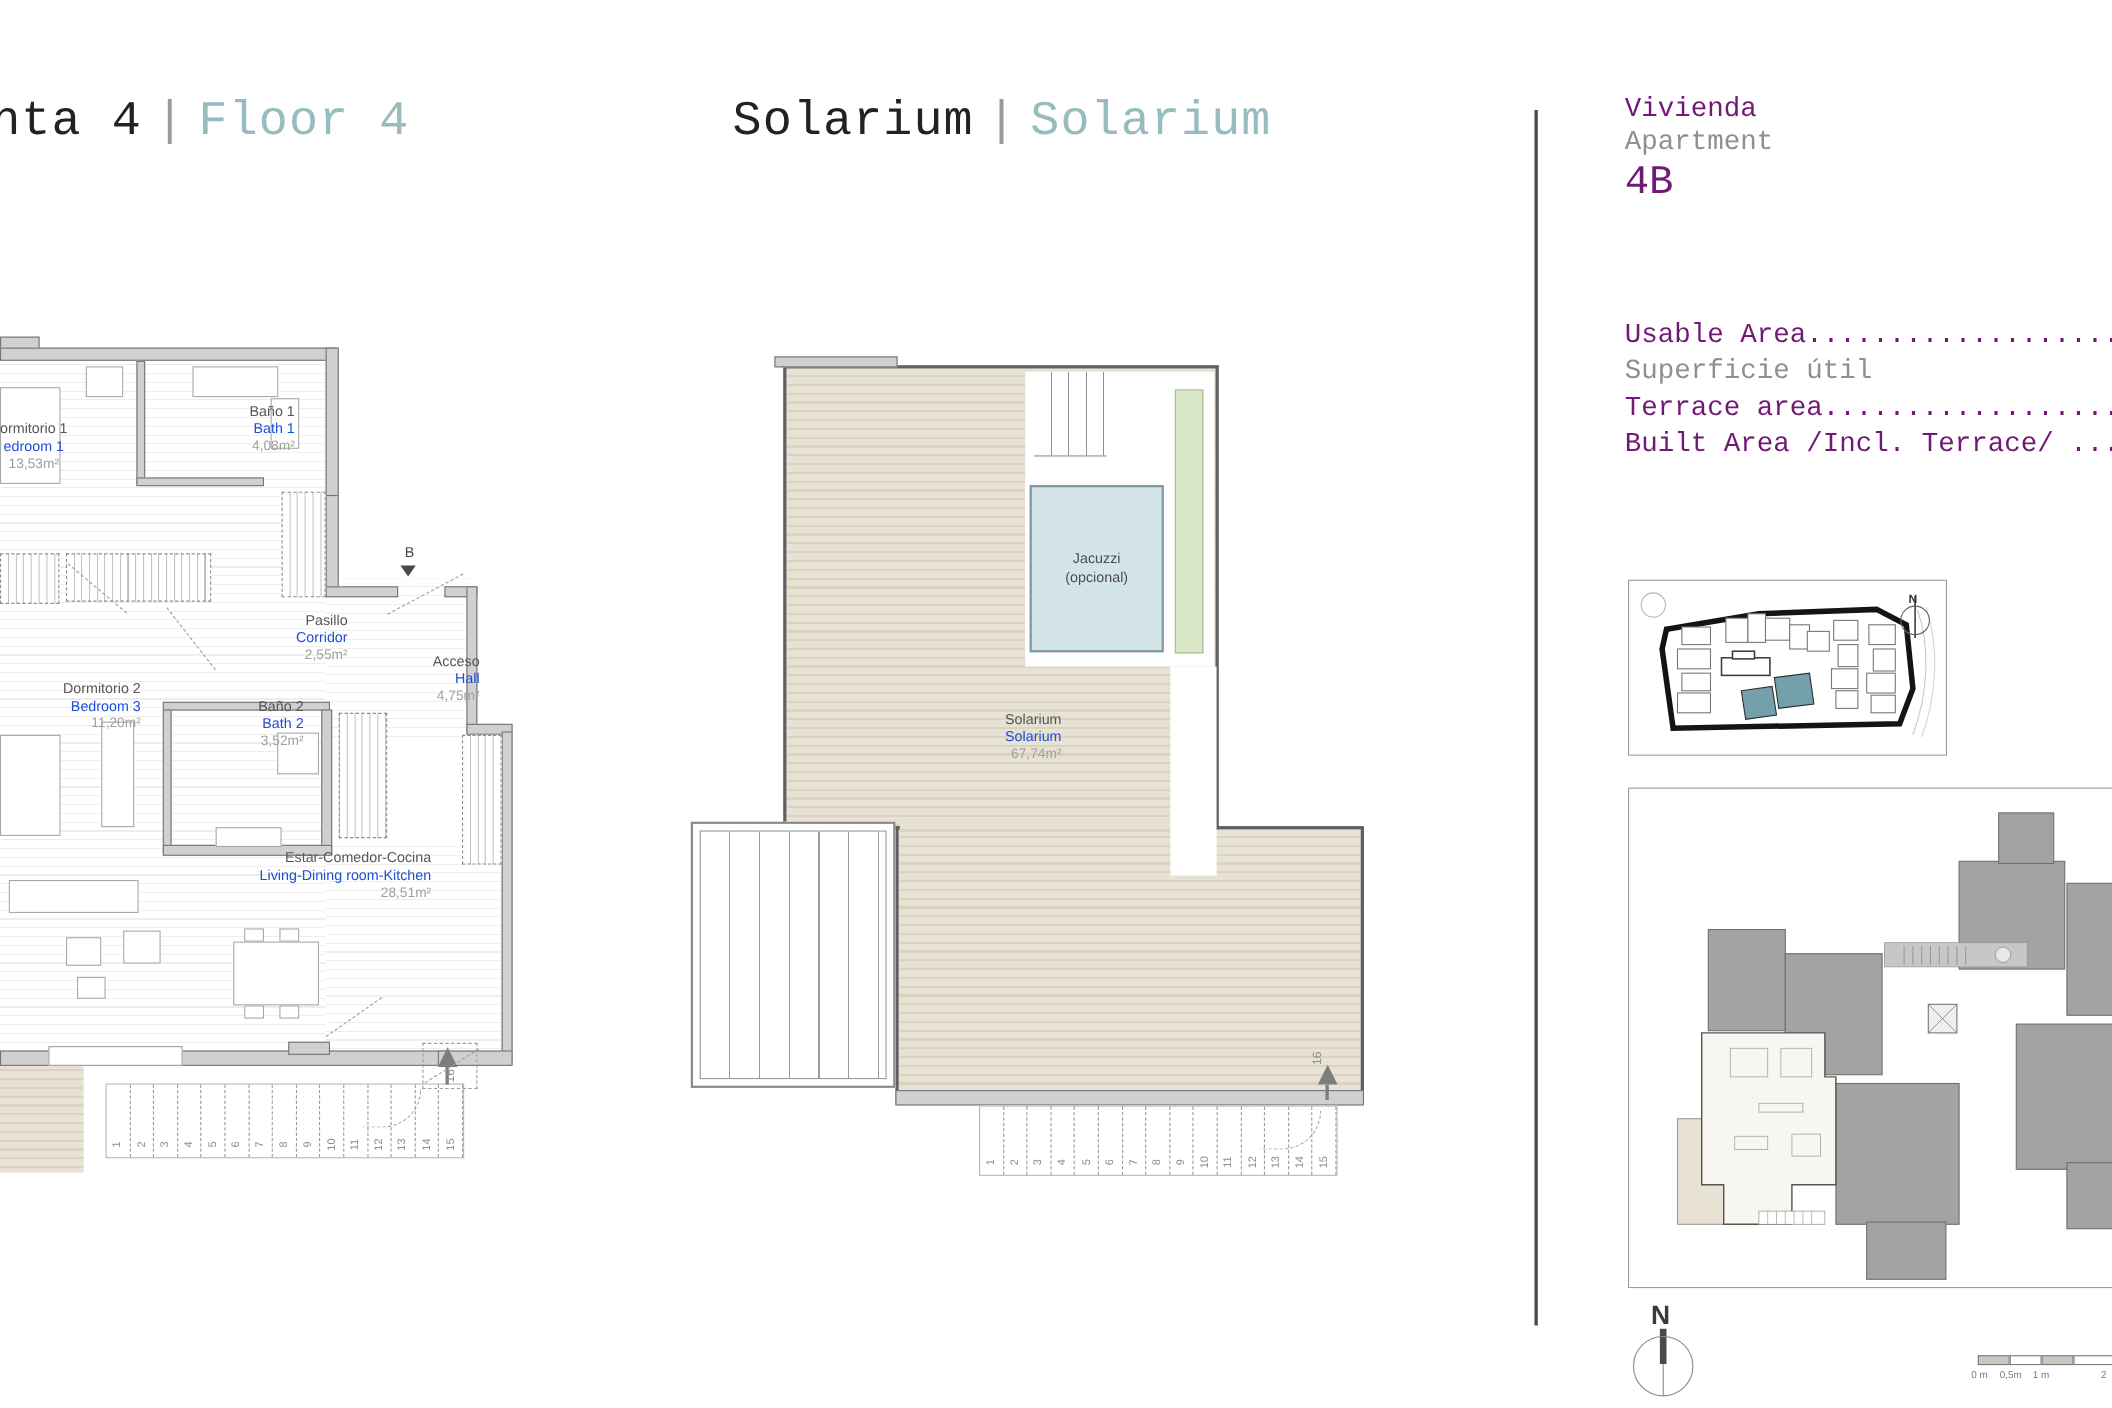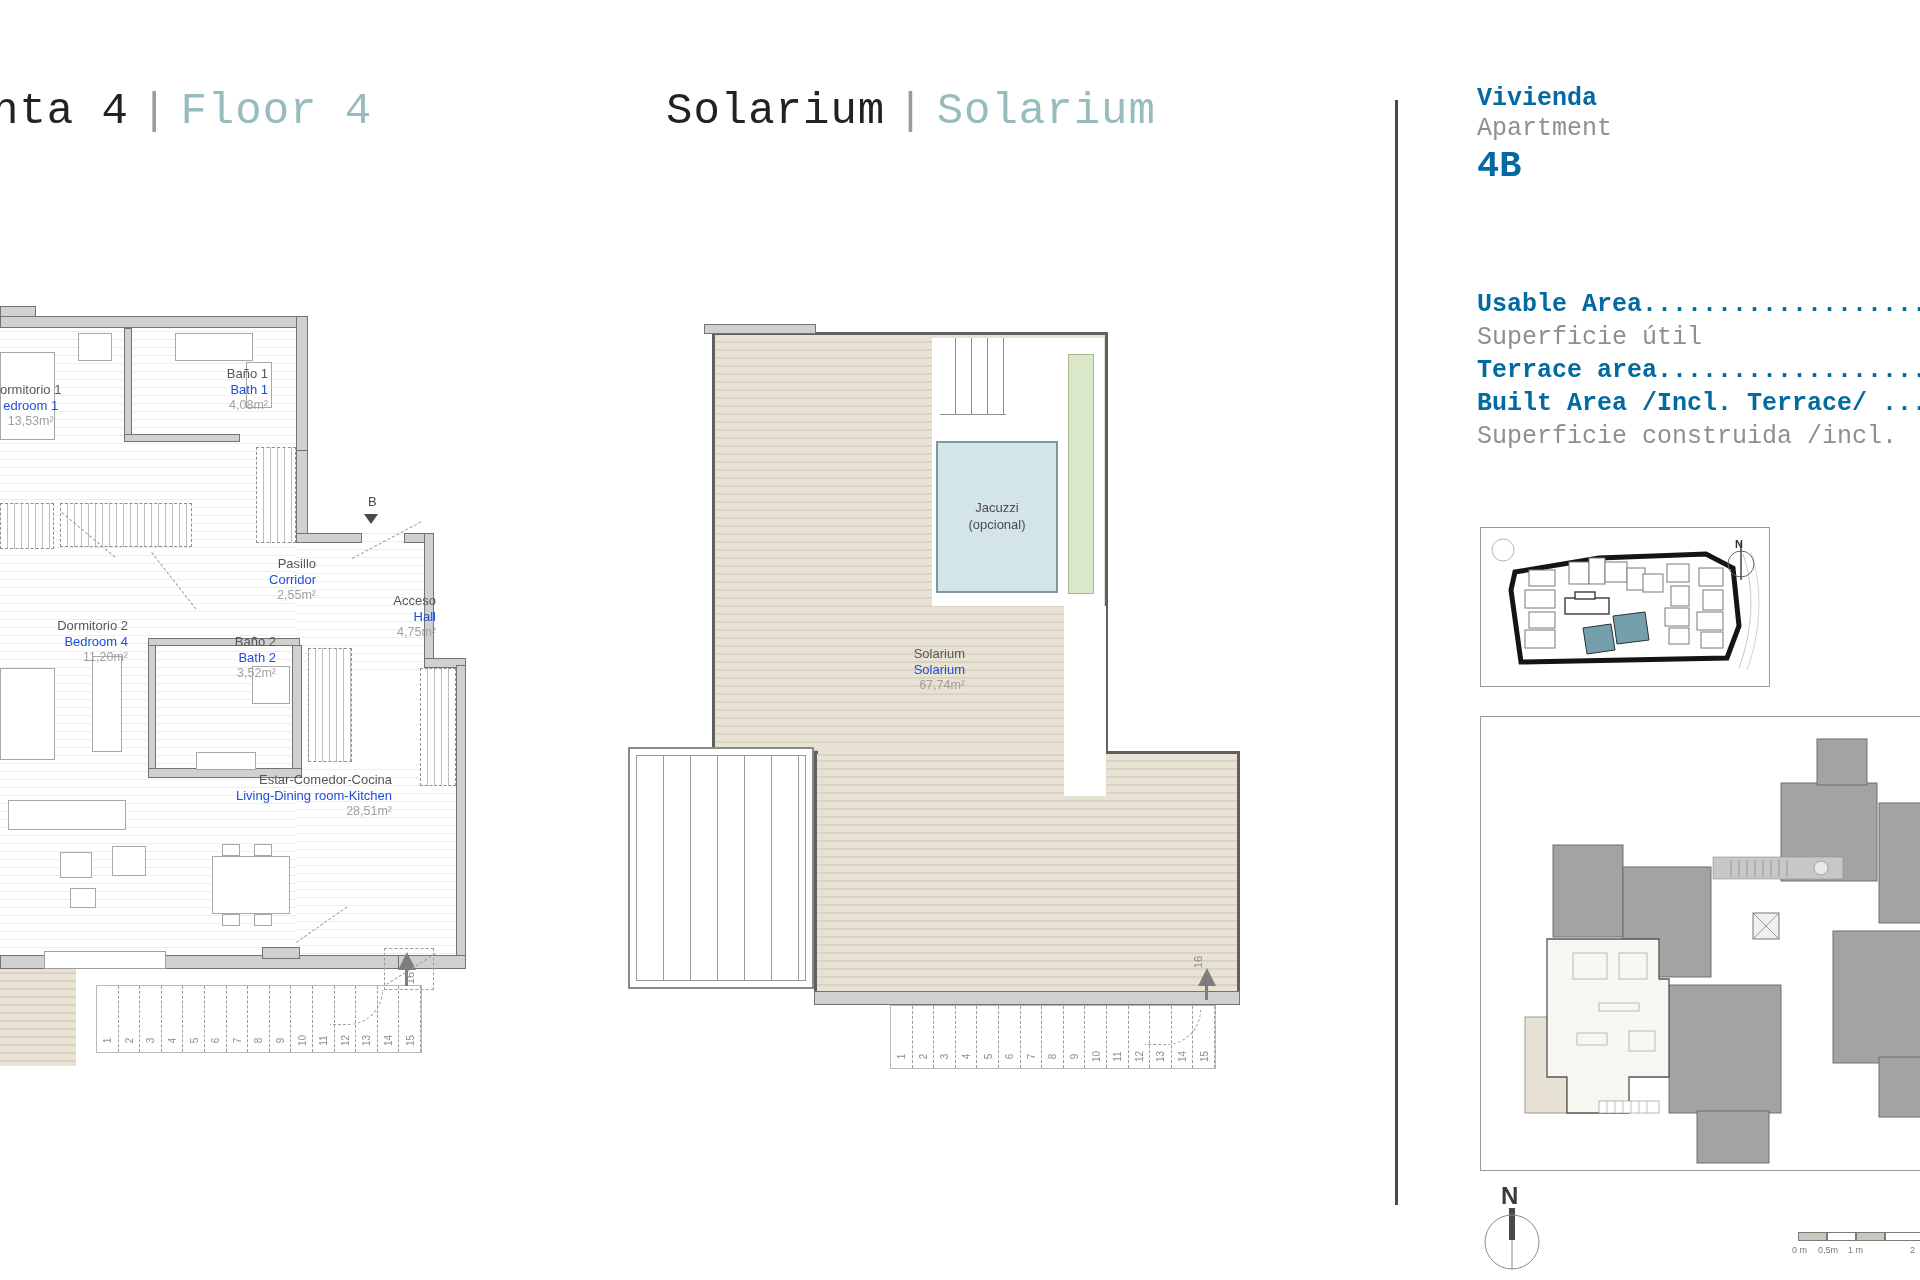"Vivienda" .p-b { color: #0369a1 -> #701a75; font-weight: bold -> normal }
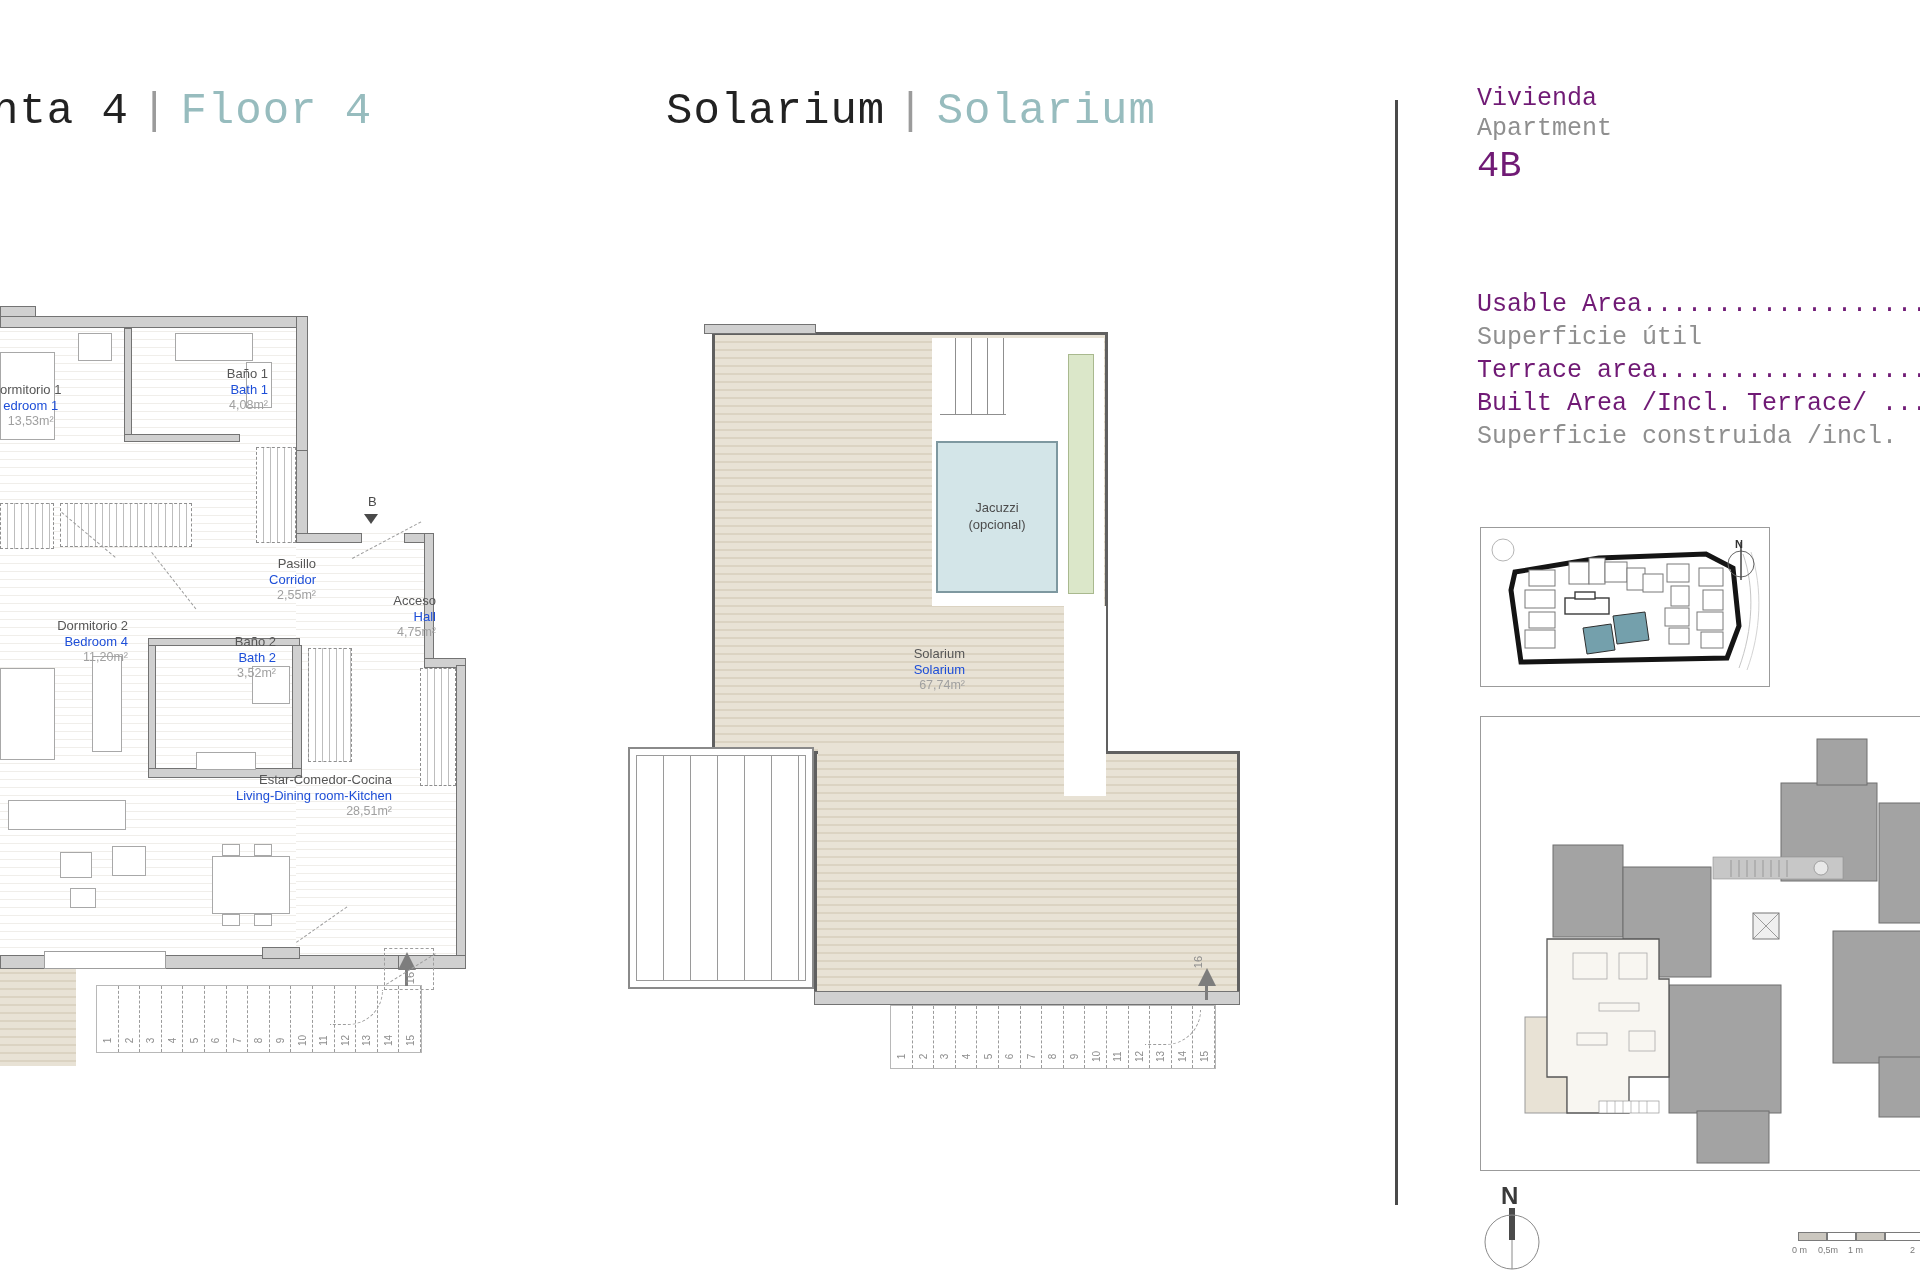"Superficie construida /incl." div.p-g { html: <div>Superficie construida /incl. </div> -> none }
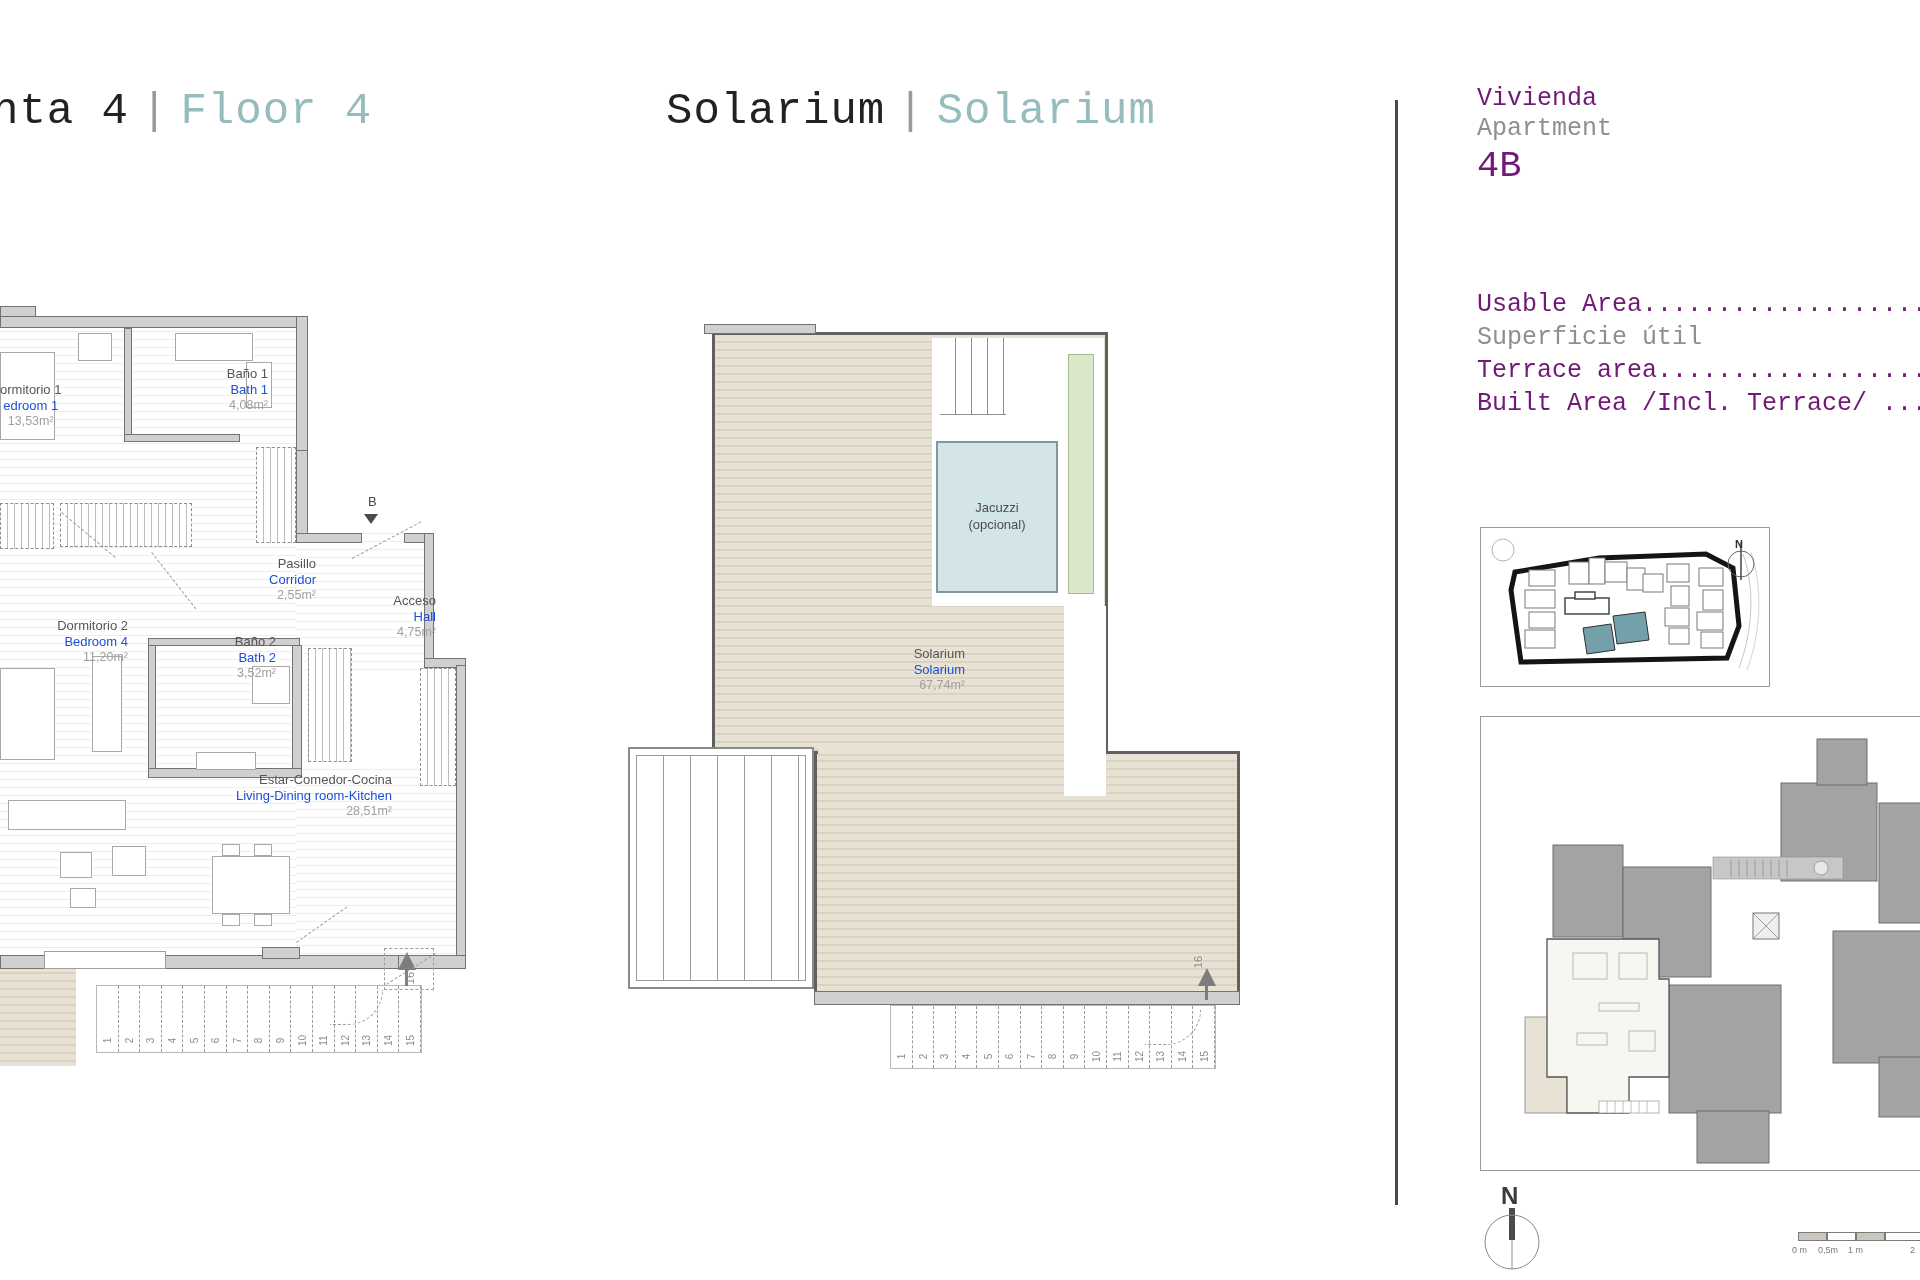"Bedroom 4" div.en { text: 4 -> 3 }
